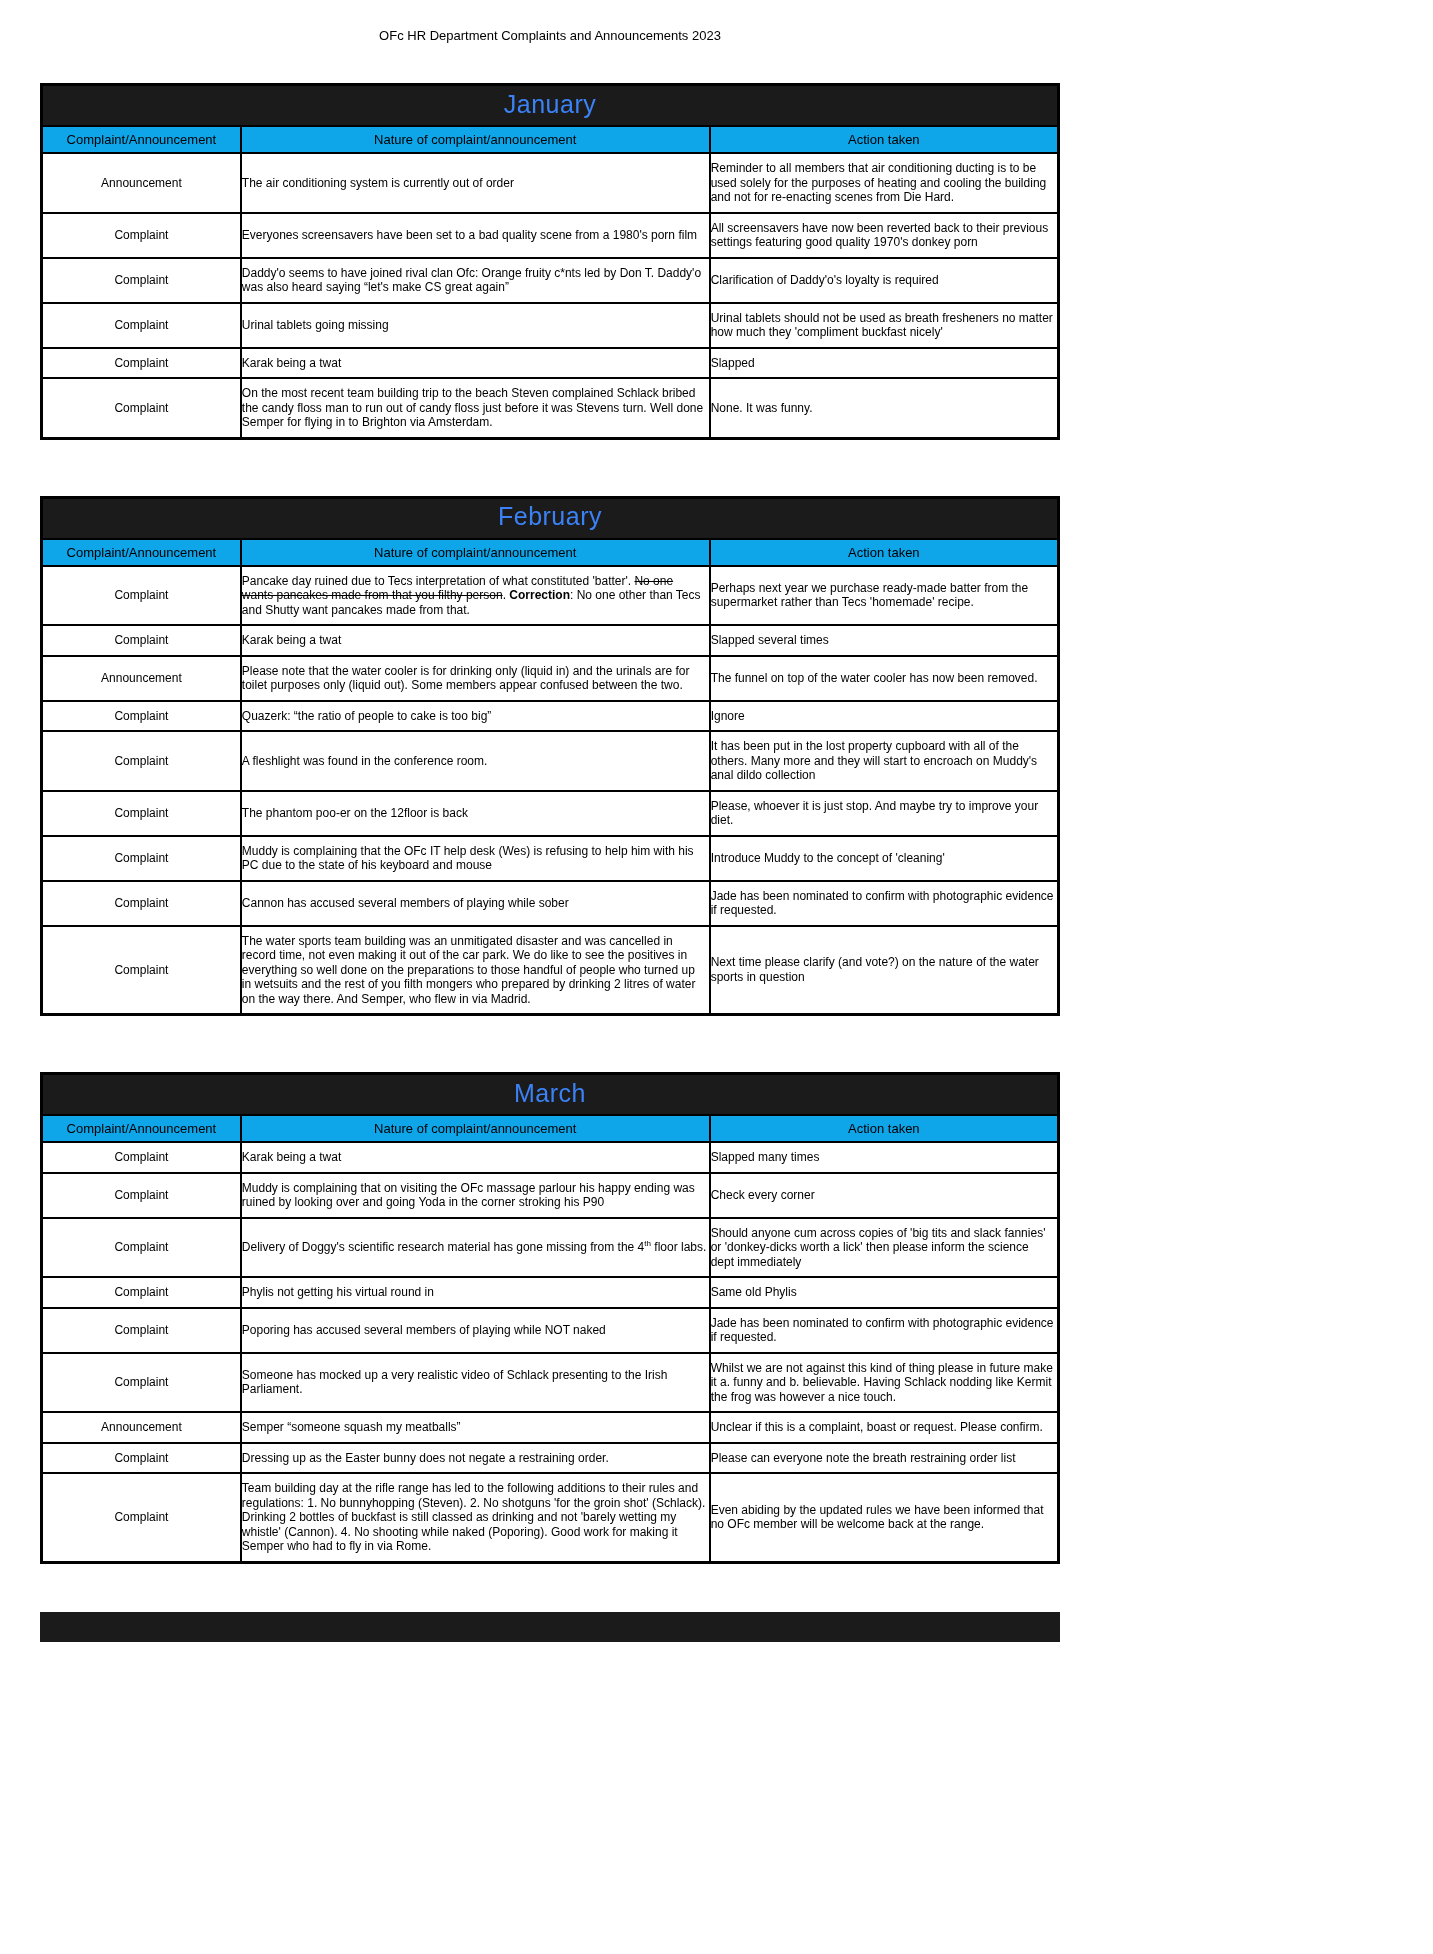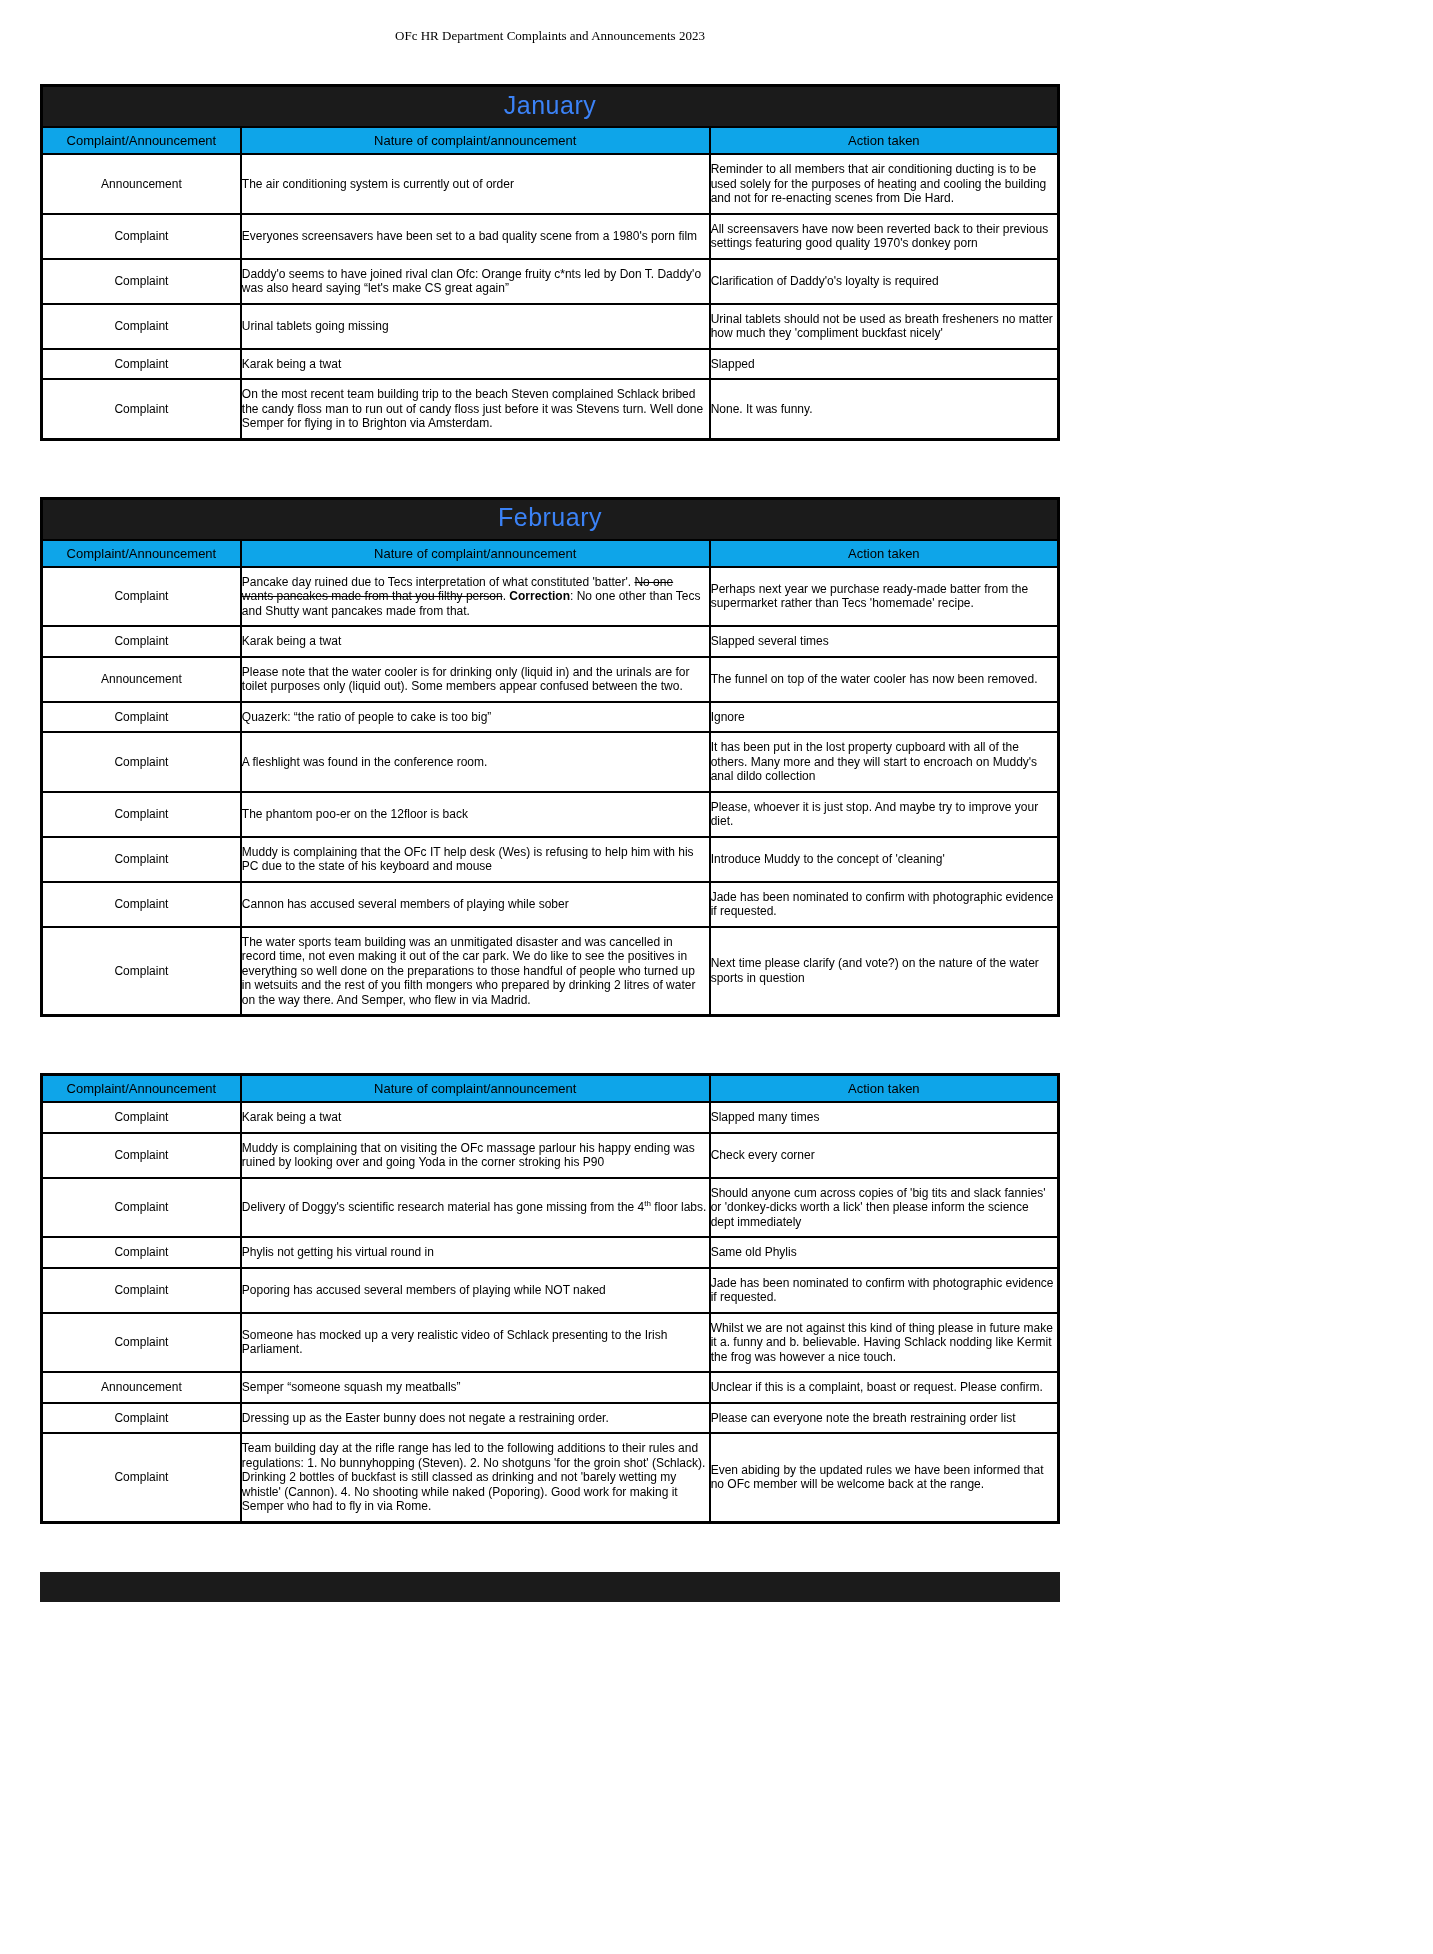"OFc HR Department Complaints and" .page-title { font-family: Liberation Serif, serif -> none }
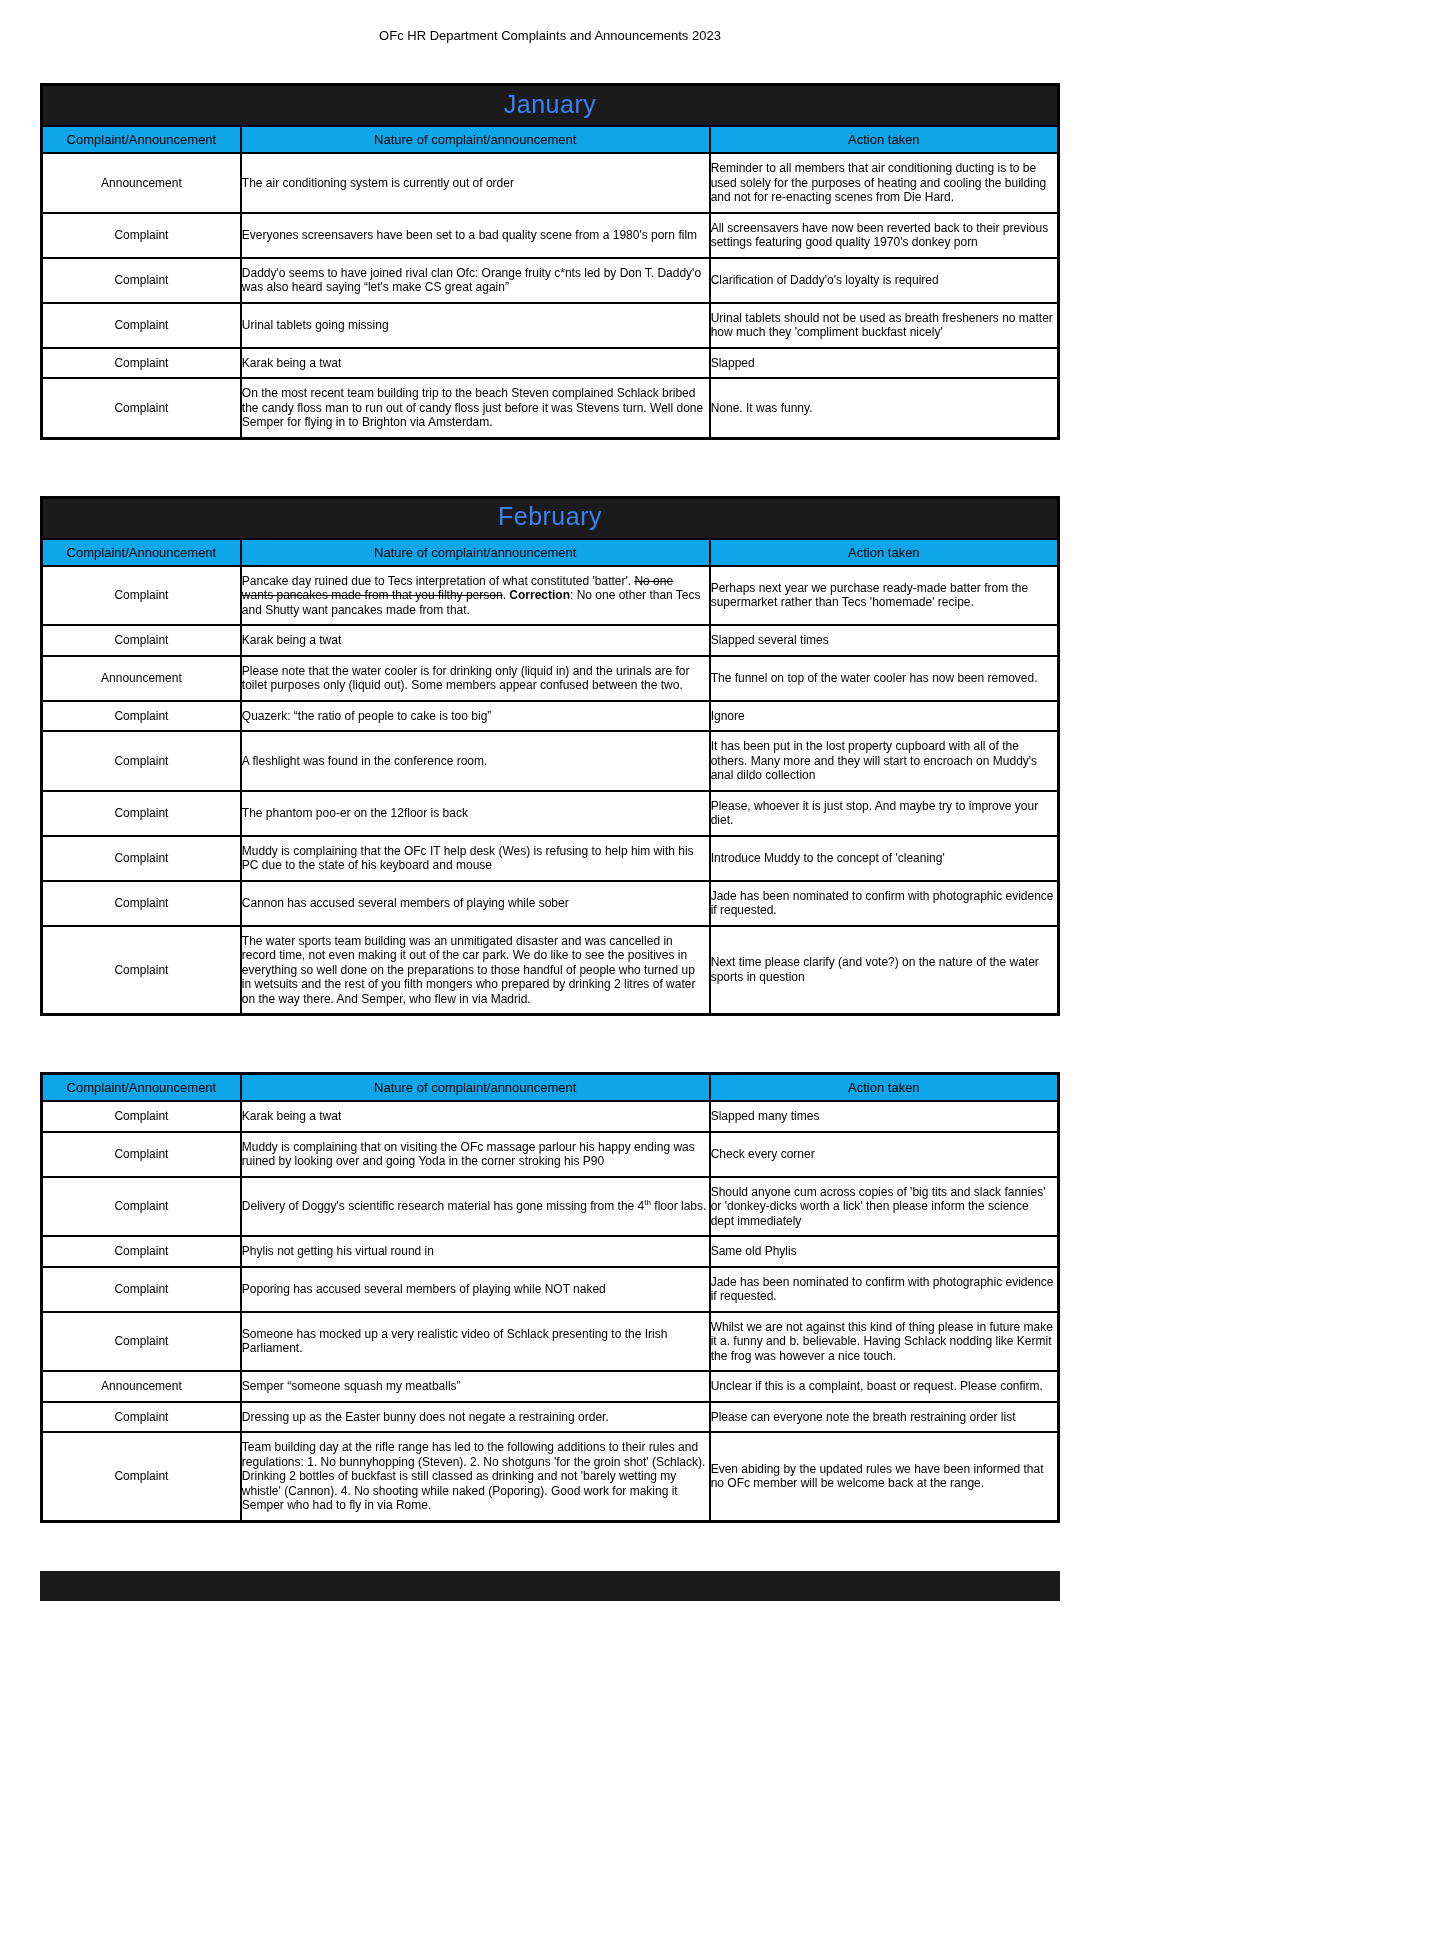"March" tr { html: none -> <tr> <th>March</th> </tr> }
